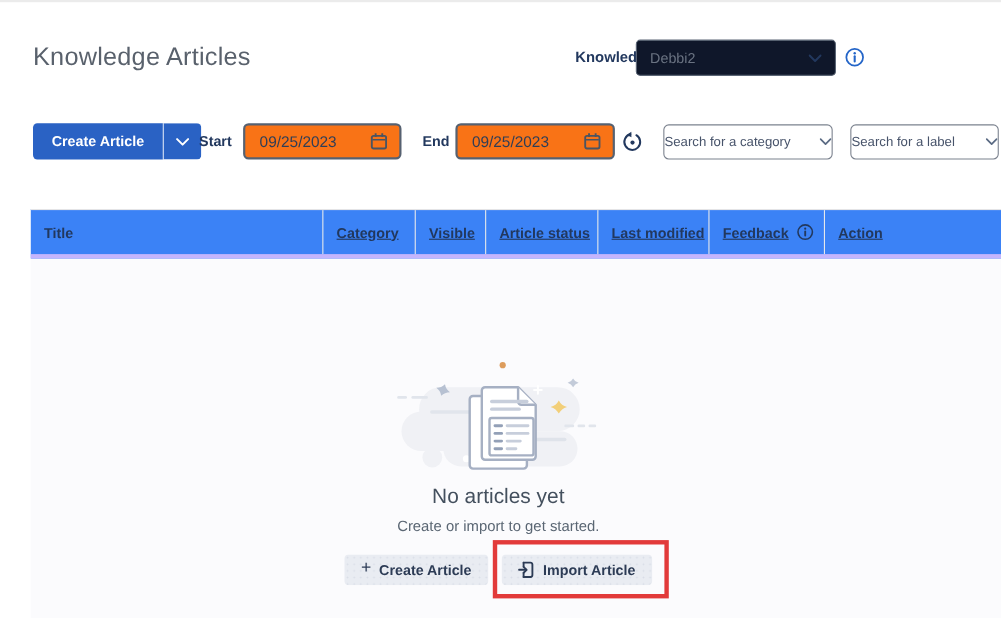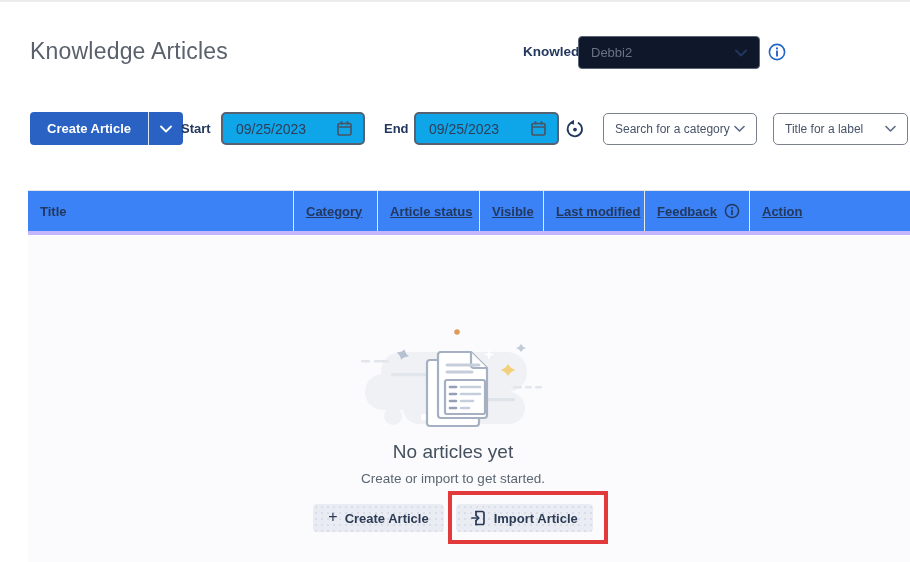"09/25/2023" .date-input { background: #0ea5e9 -> #f97316 }
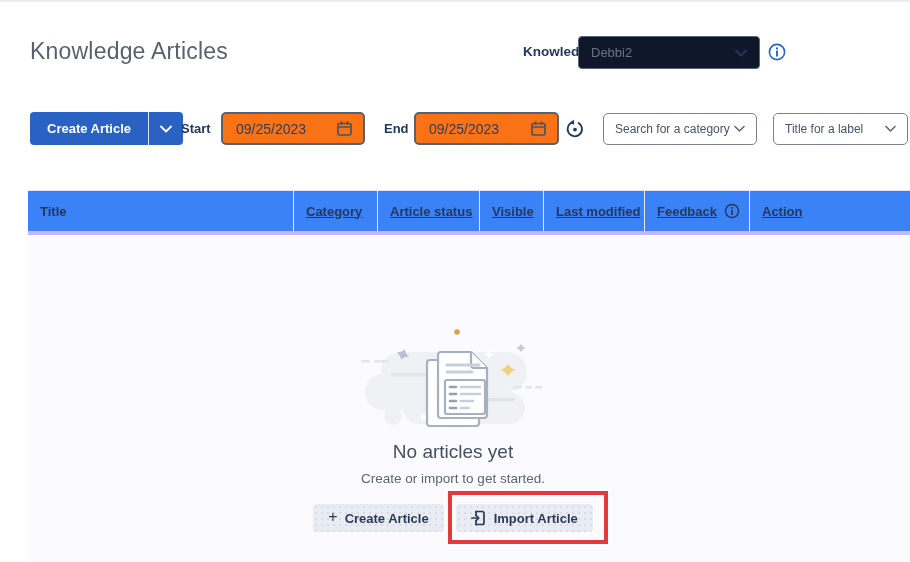"Search for a category" .filter-select { padding: 0 11px -> 0 0 }
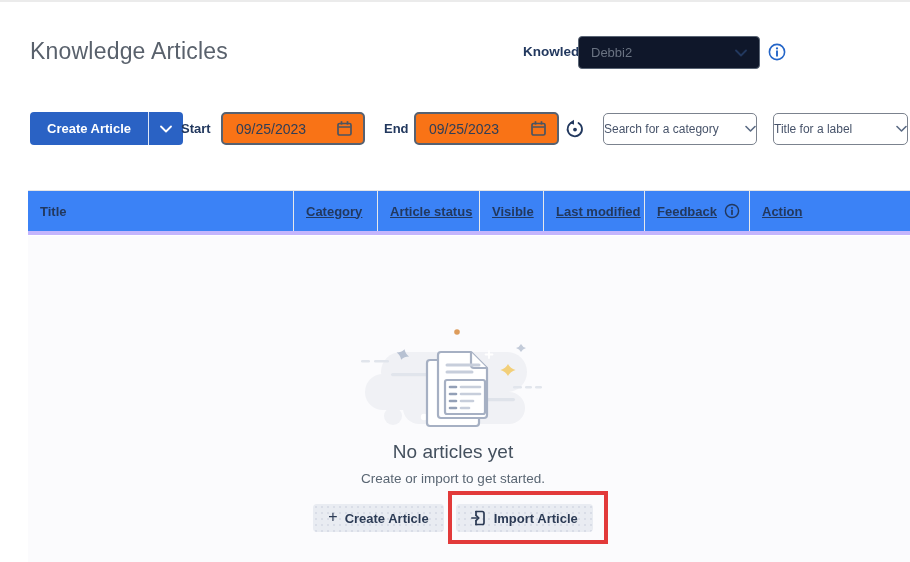"Title for a label" span.val { text: Title -> Search }
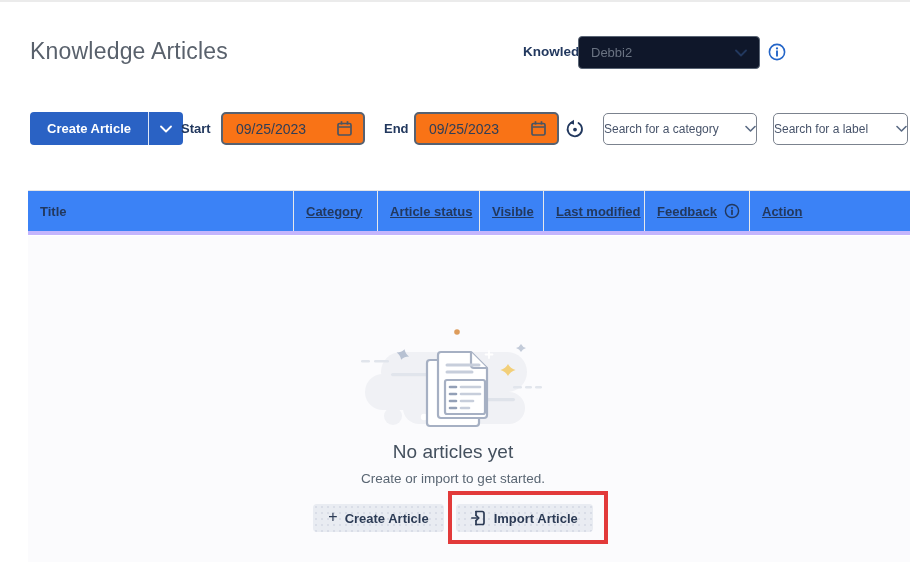"Article status" div.th { order: before "Visible" -> after "Visible" }
